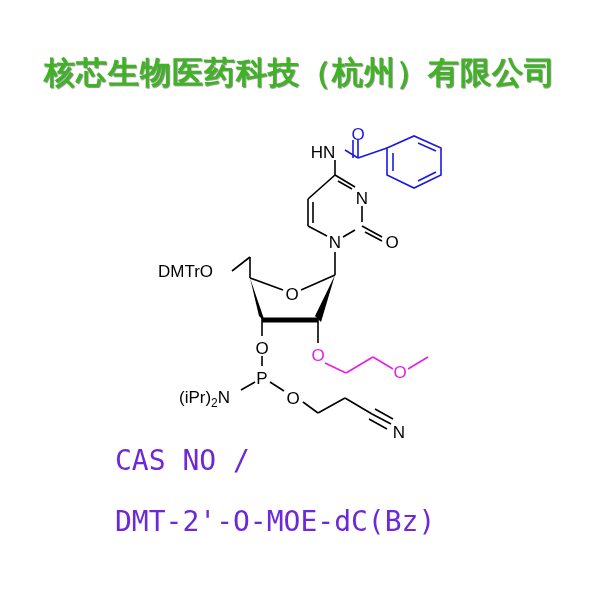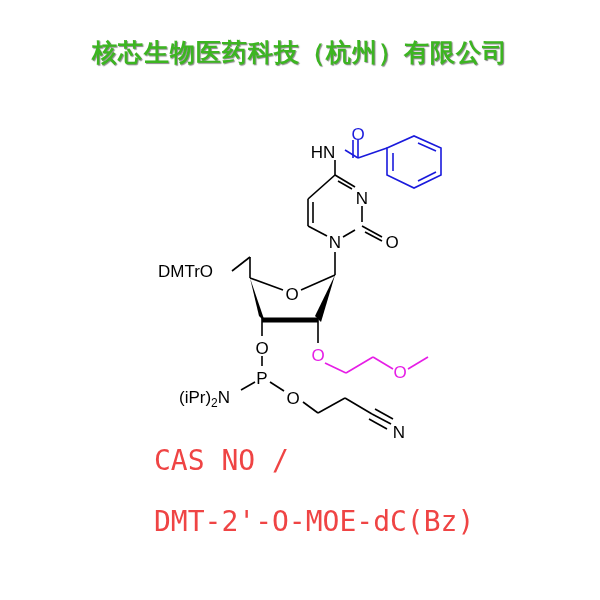"核芯生物医药科技（杭州）有限公司" .company-title { font-size: 25px -> 31px; top: 36px -> 52px }
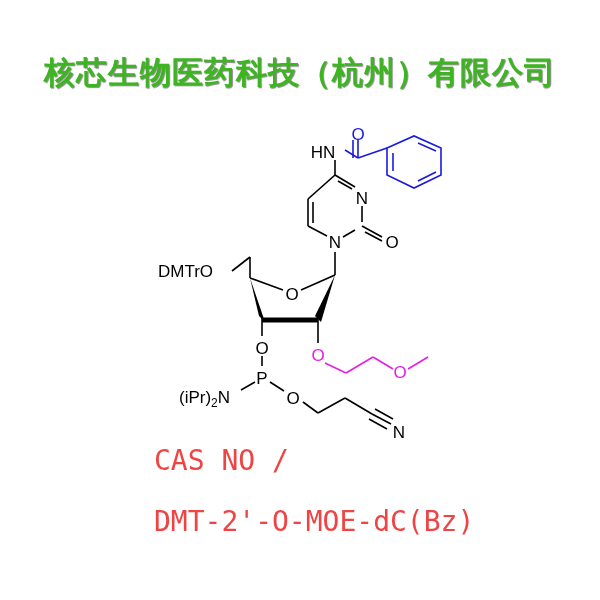"CAS NO /" .info { color: #ef4444 -> #6d28d9; margin-left: 39px -> none }
